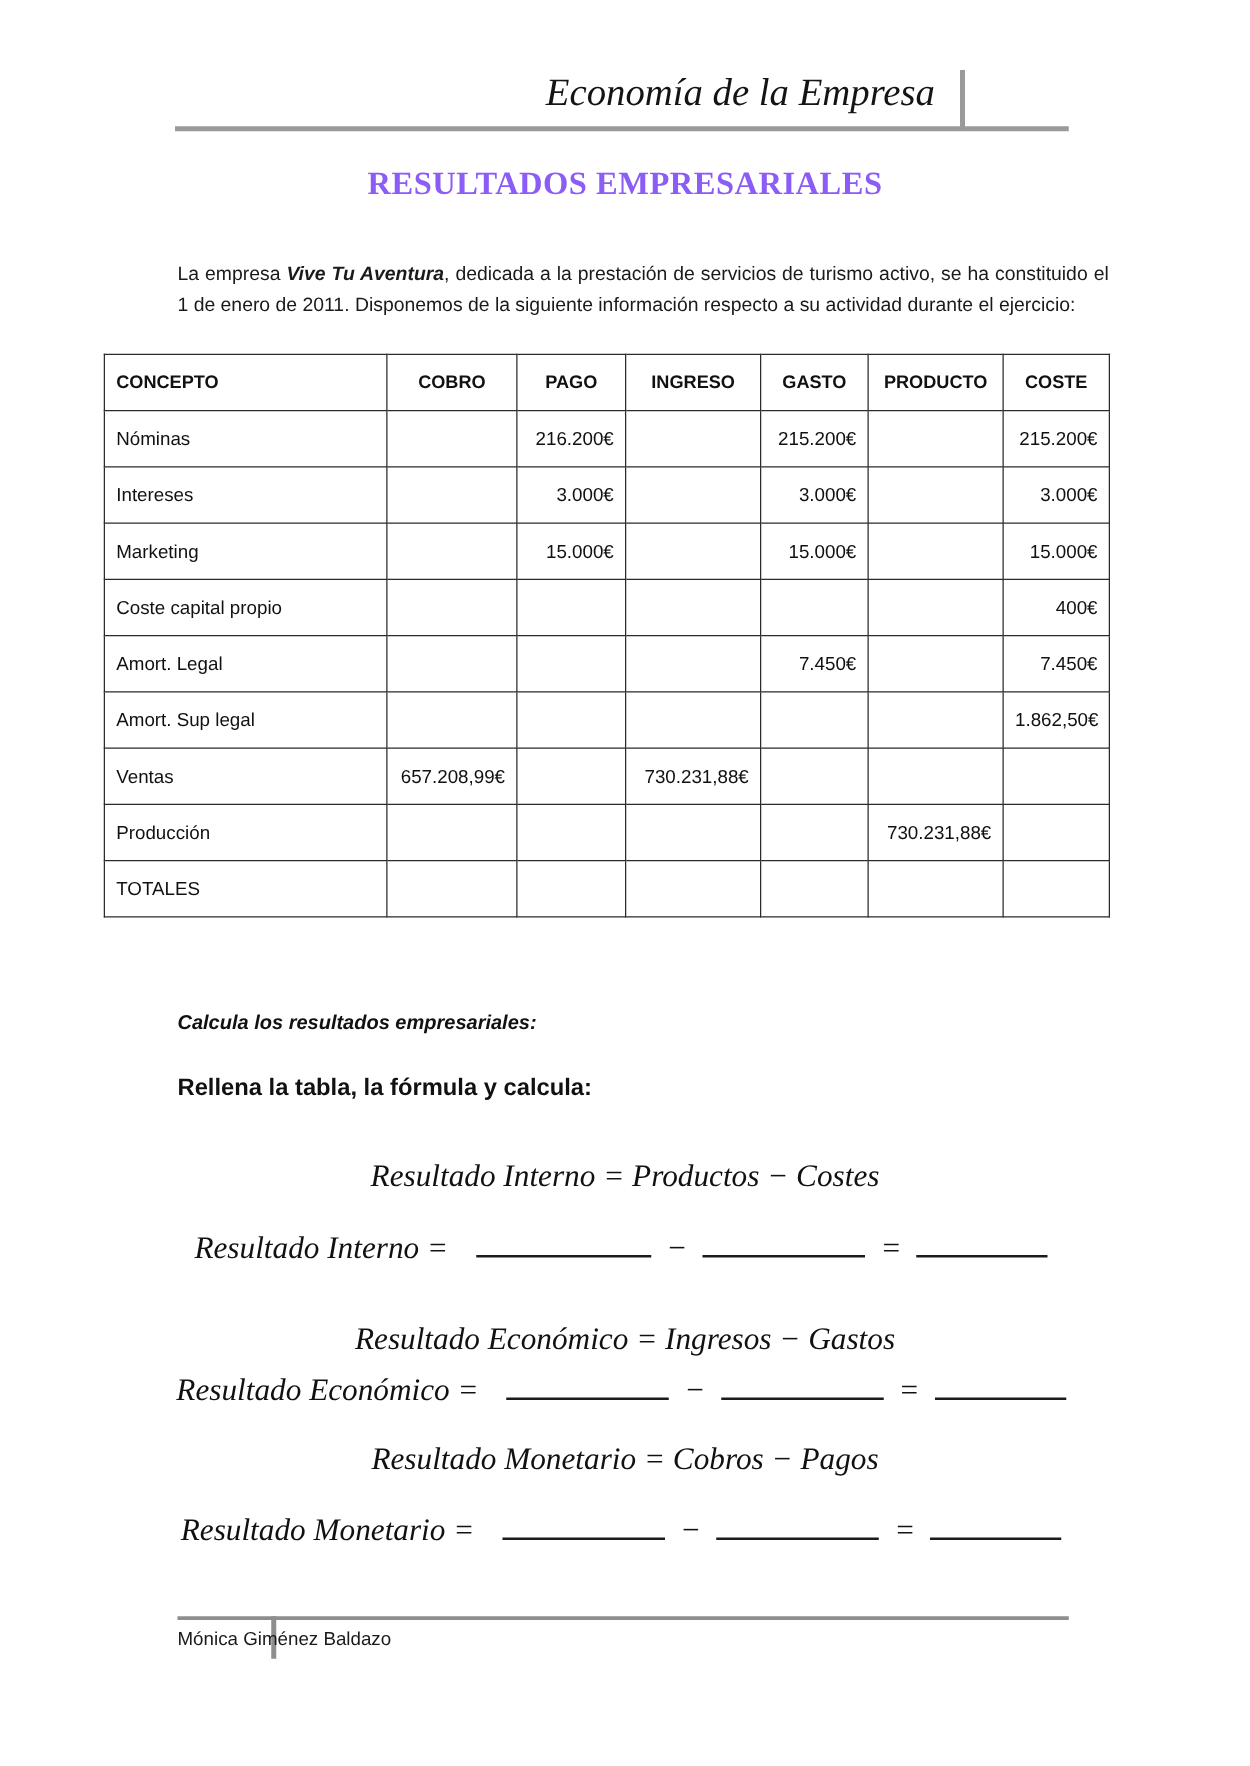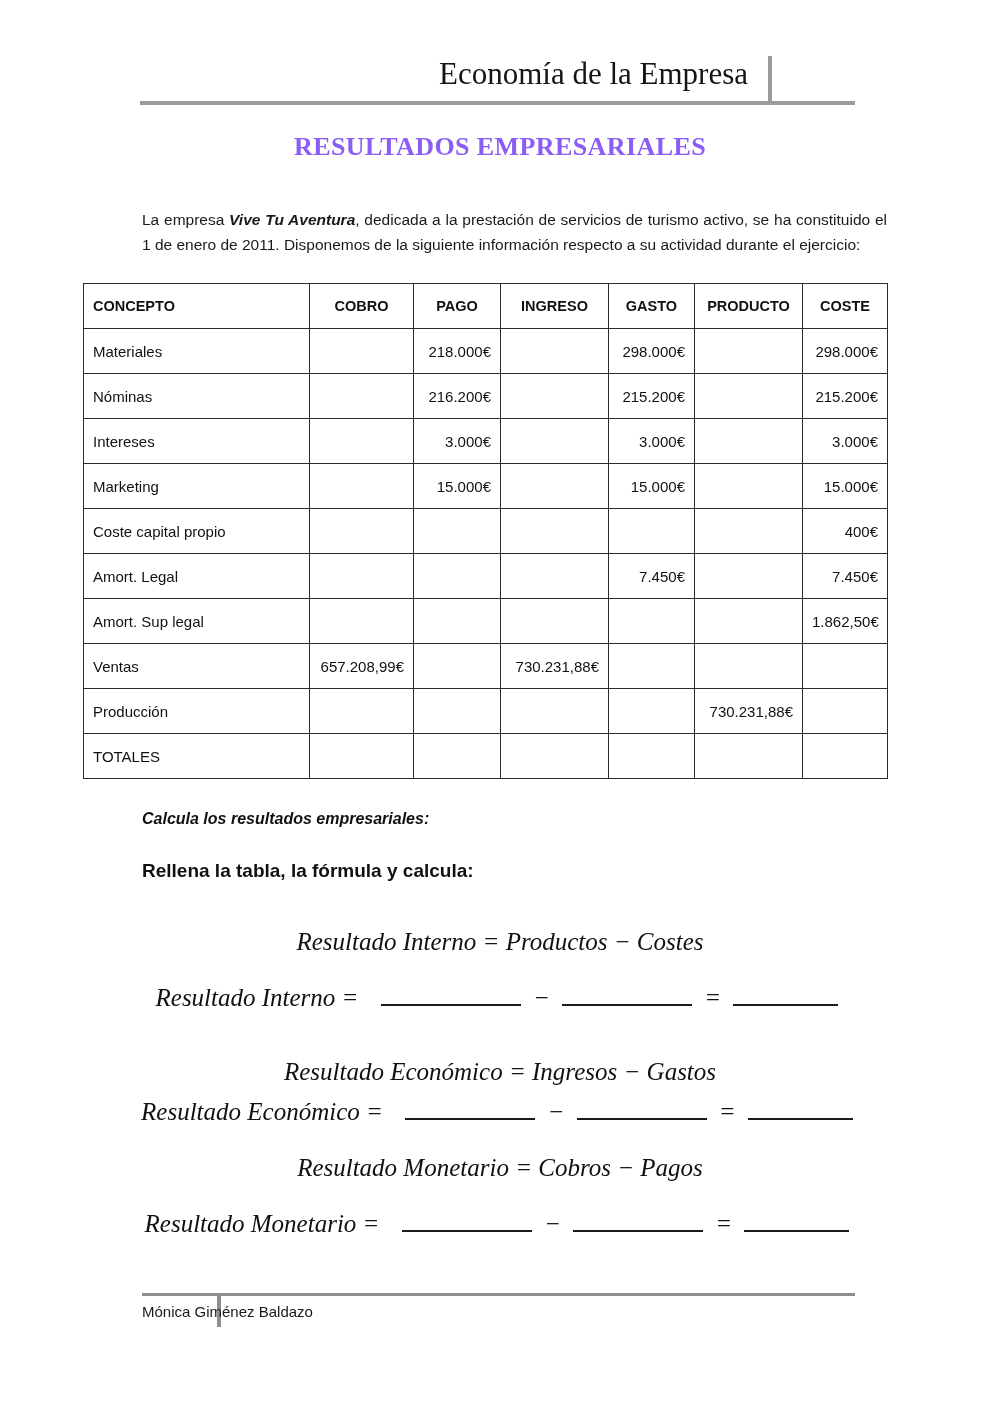"Economía de la Empresa" #header-title { font-style: none -> italic }
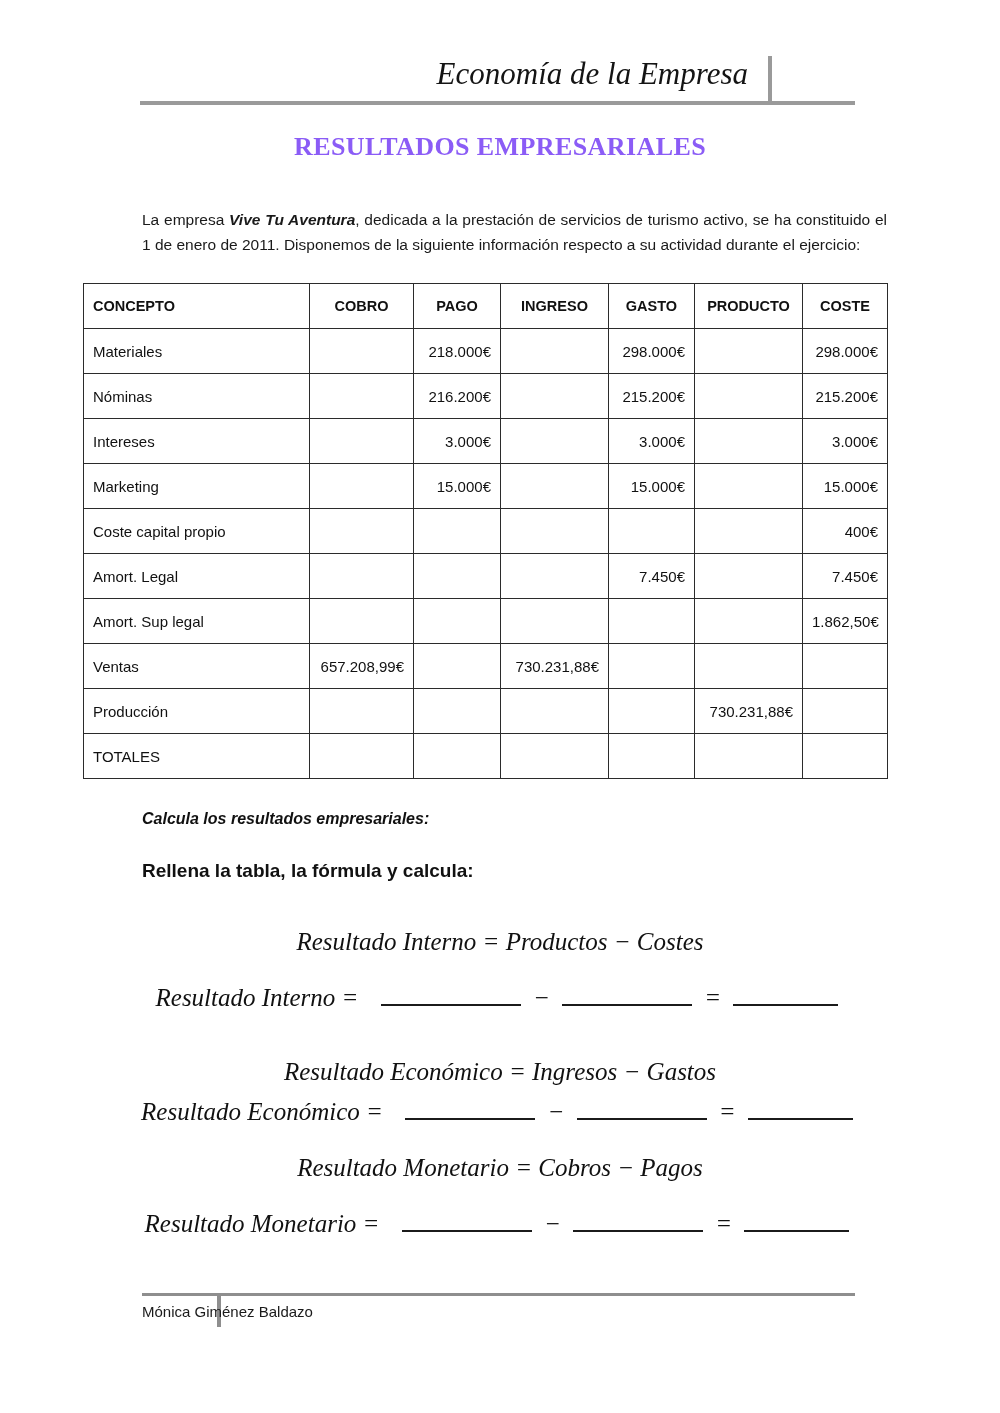"Materiales" tr { html: <tr> <td>Materiales</td> <td></td> <td>218.000€</td> <td></td> <td>298.000€</td> <td></td> <td>298.000€</td> </tr> -> none }
